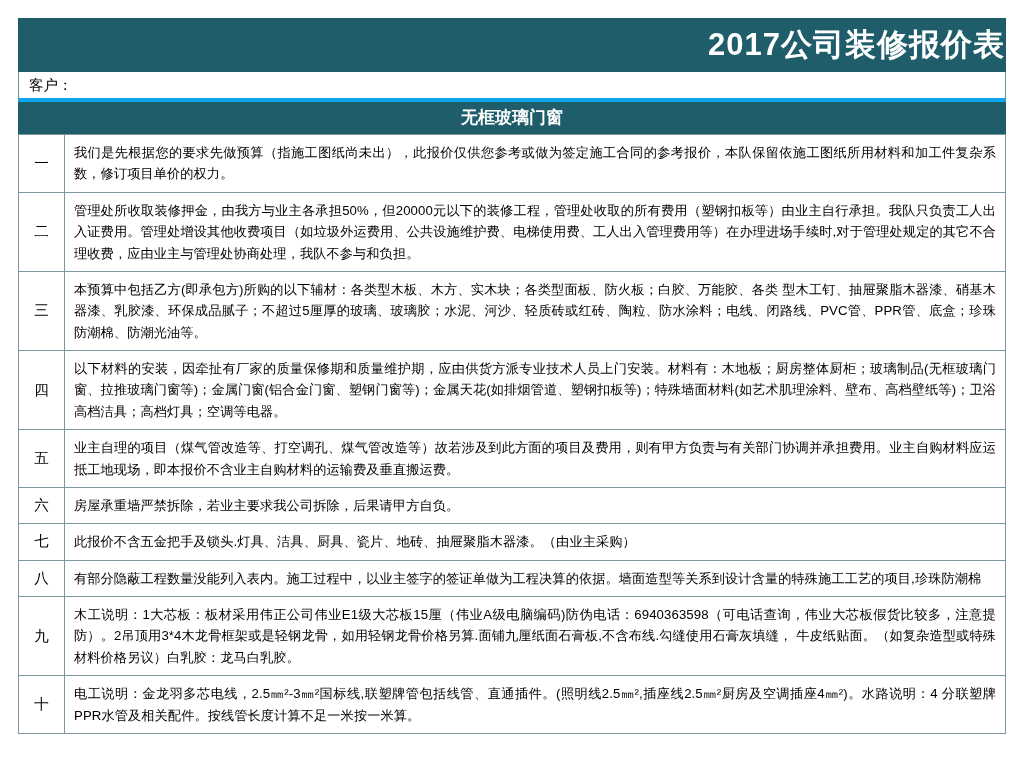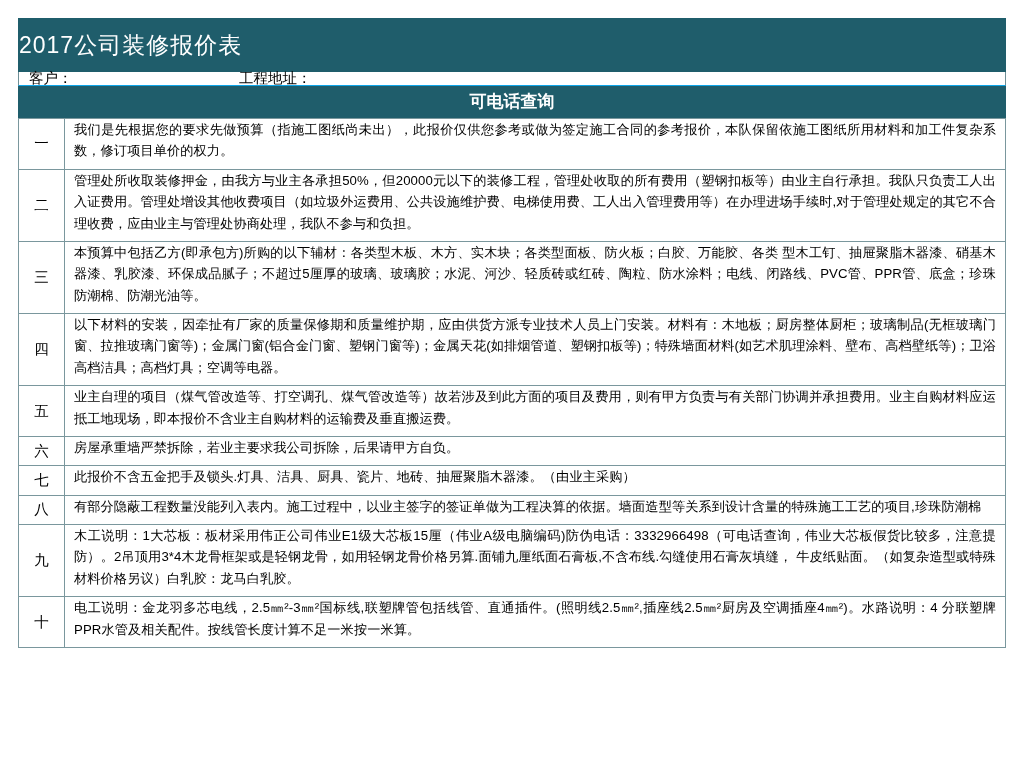"2017公司装修报价表" .title-bar { font-size: 23px -> 31px; font-weight: normal -> bold; text-align: left -> right }
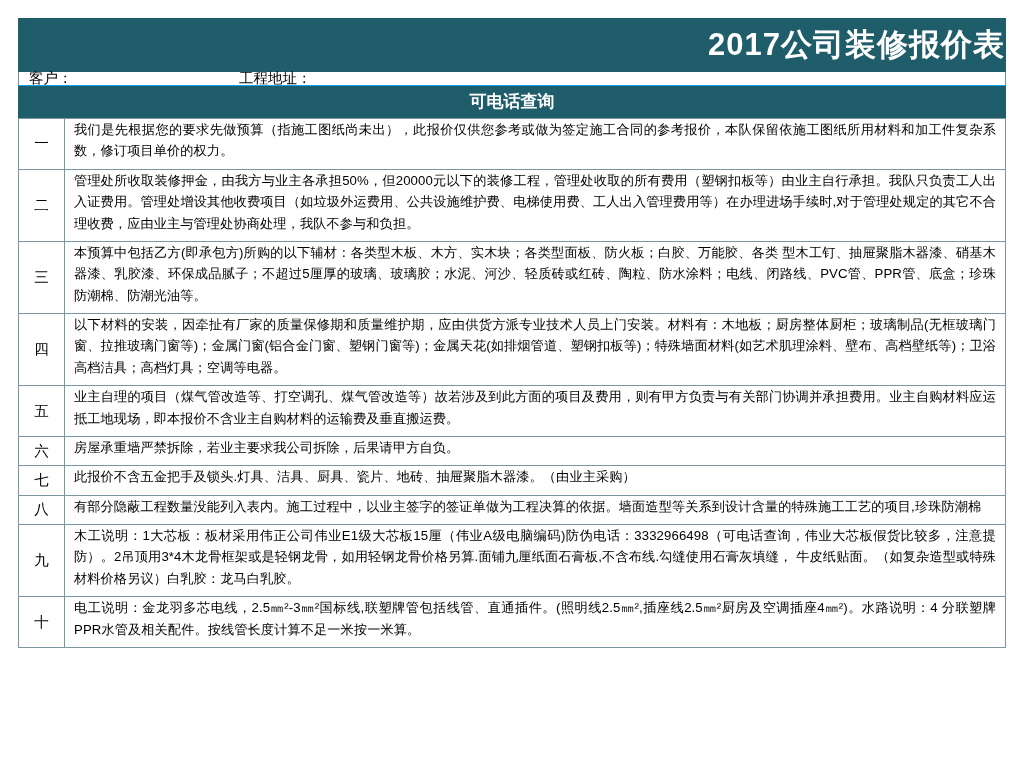"客户：" .meta-row { border-bottom: 1px solid #0ea5e9 -> 4px solid #0ea5e9; height: 14px -> 30px }
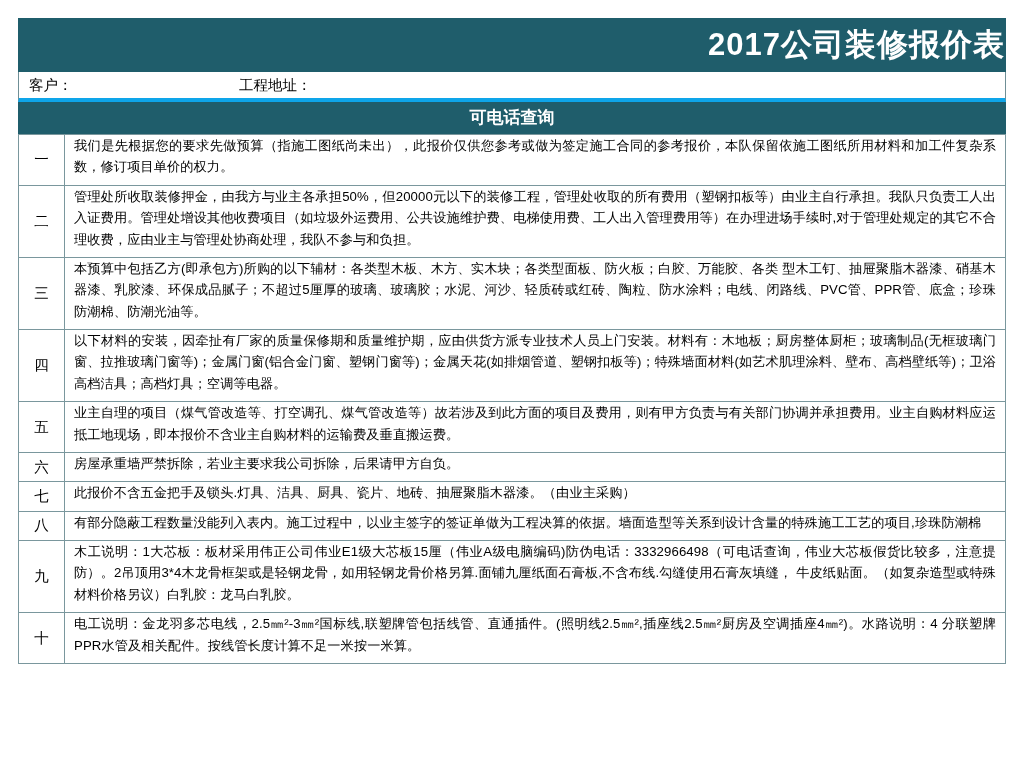"工程地址：" div.meta-cell { html: <div>工程地址：</div> -> none }
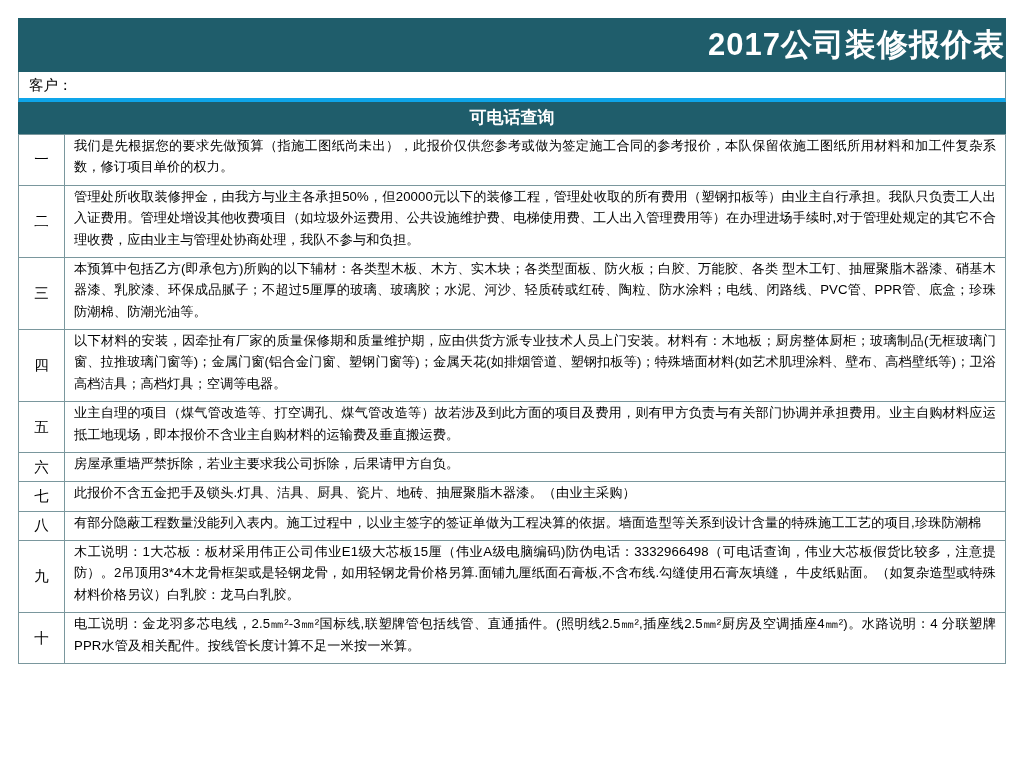"可电话查询" div.section-bar { text: 可电话查询 -> 无框玻璃门窗 }
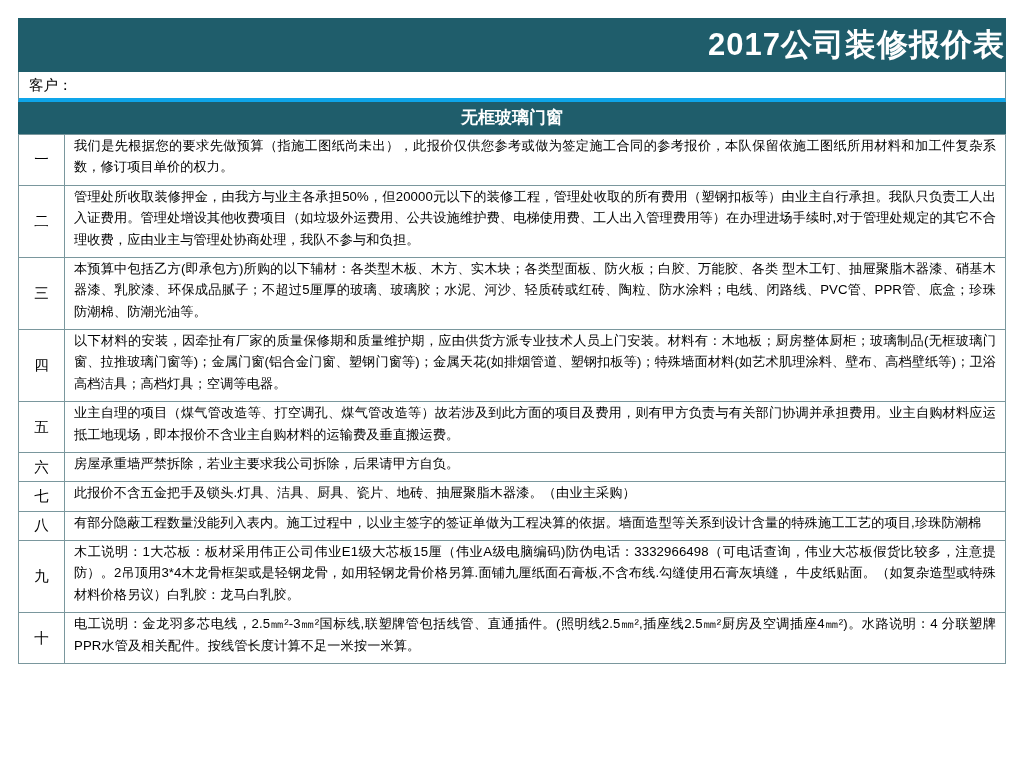"我们是先根据您的要求先做预算（指施工图纸尚未出），此报价仅供您参考或做为签定施工" td.txt { padding: 0 9px 7px 9px -> 7px 9px 7px 9px }
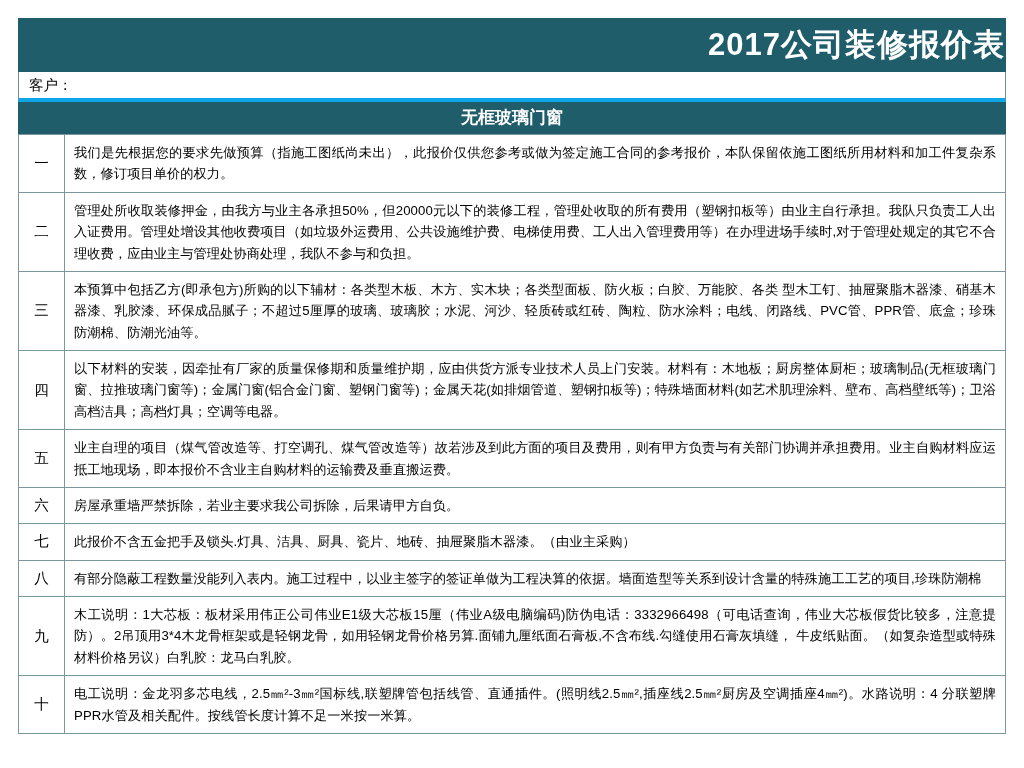"木工说明：1大芯板：板材采用伟正公司伟业E1级大芯板15厘（伟业A级电脑编码)防" td.txt { text: 3332966498 -> 6940363598 }
